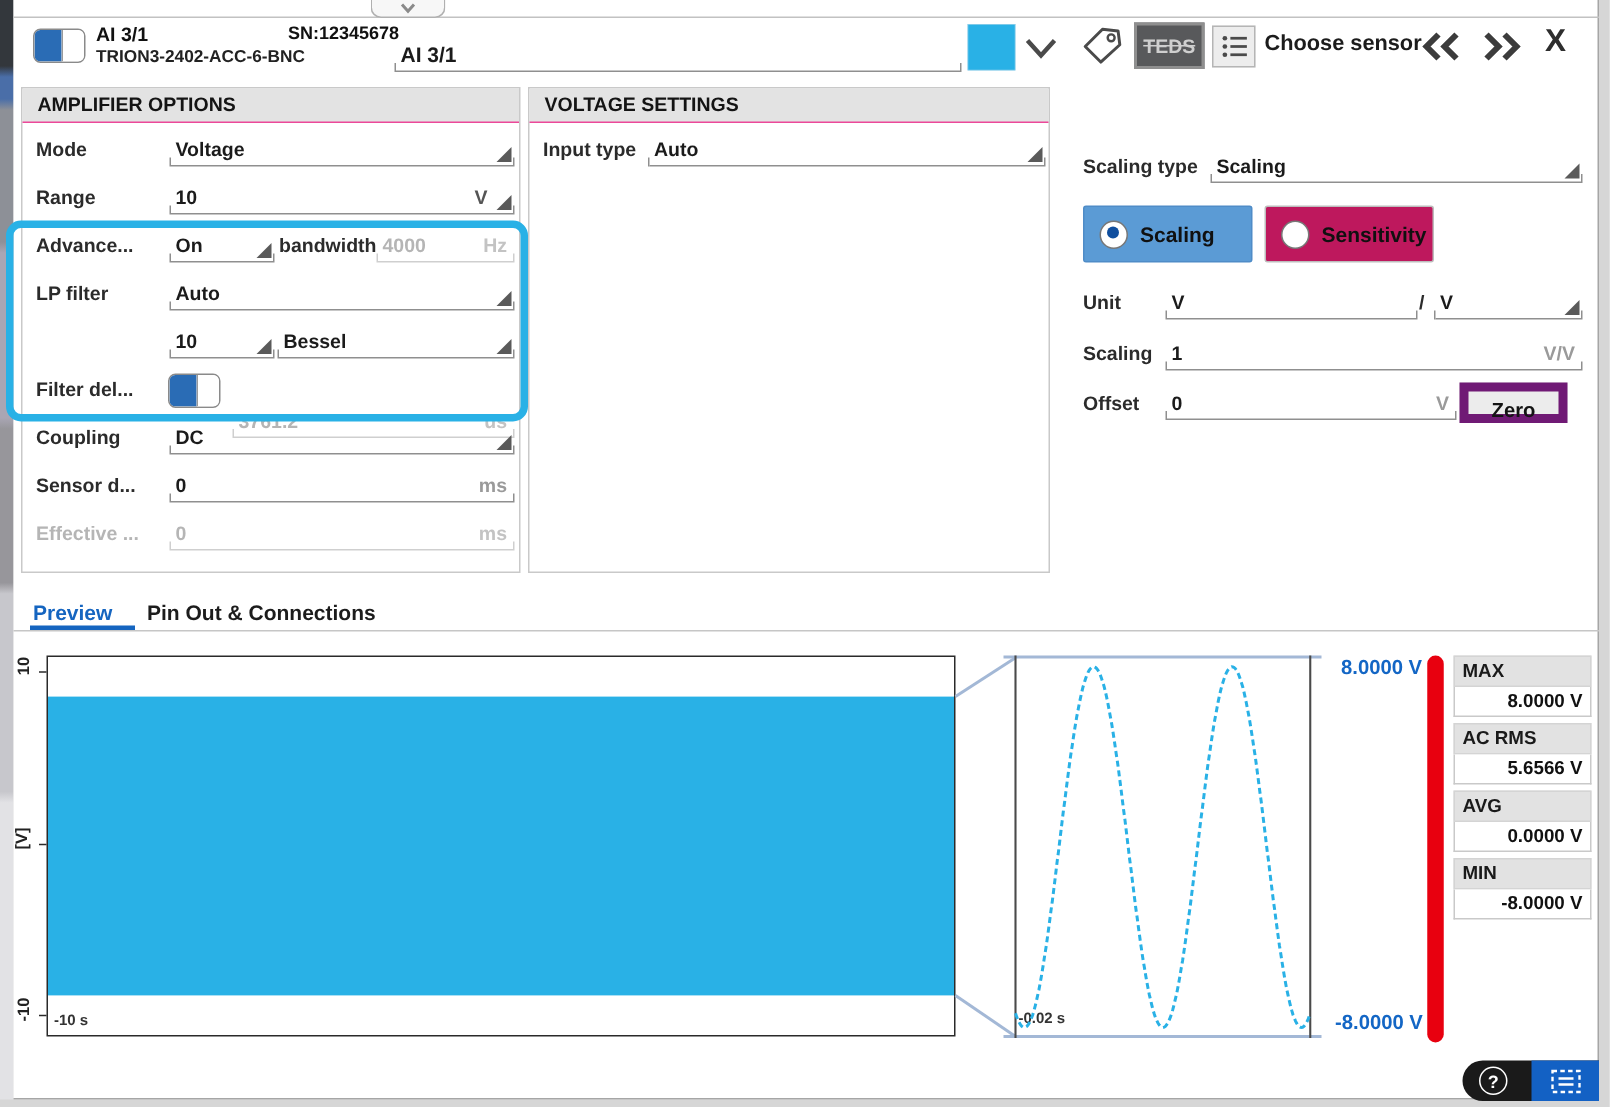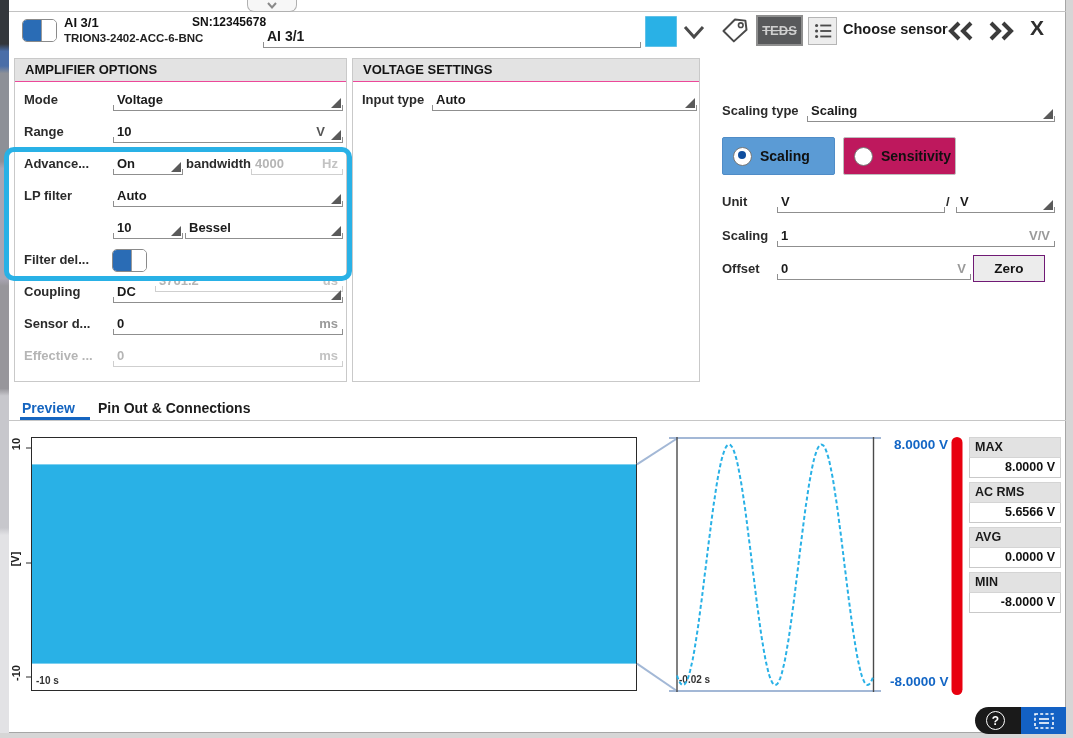"Zero" div.abs { border: 1px solid #701a75 -> 6px solid #701a75 }
